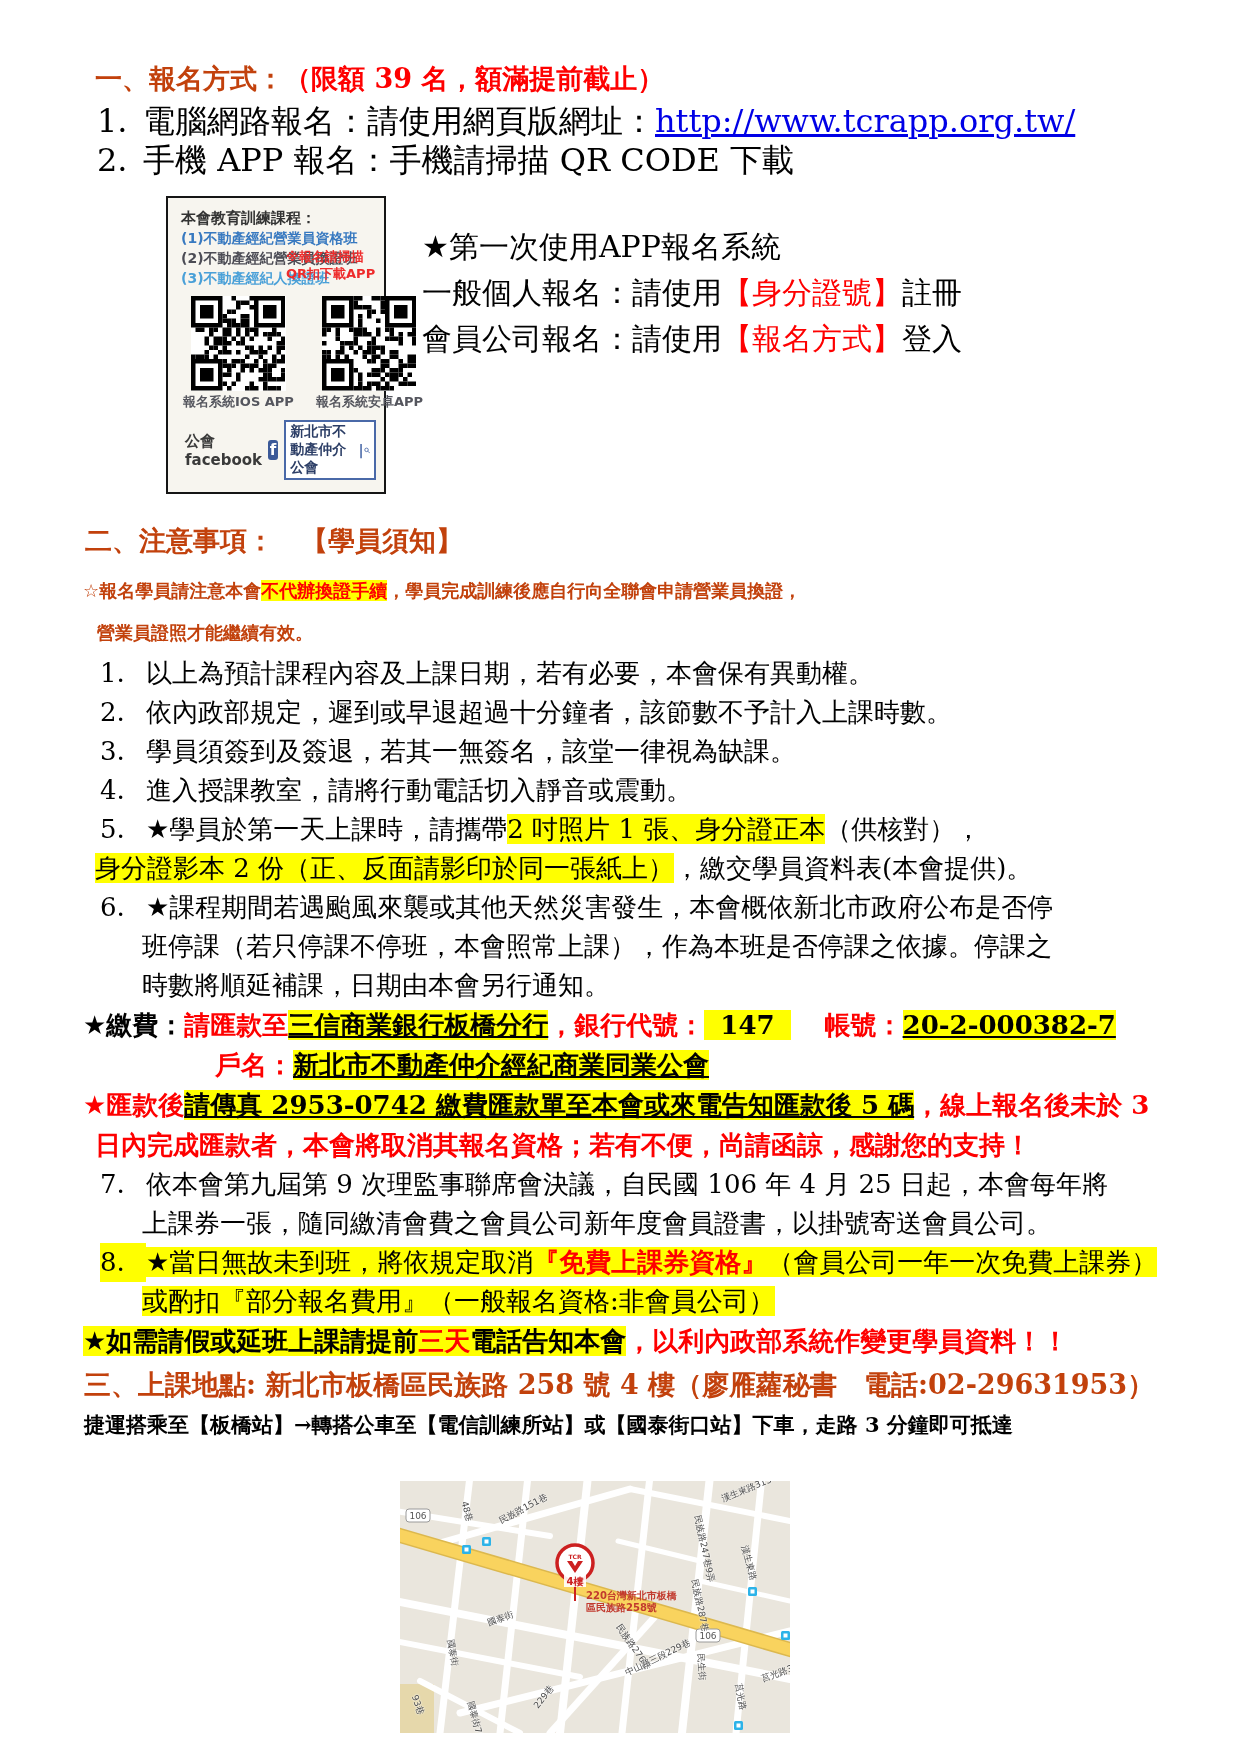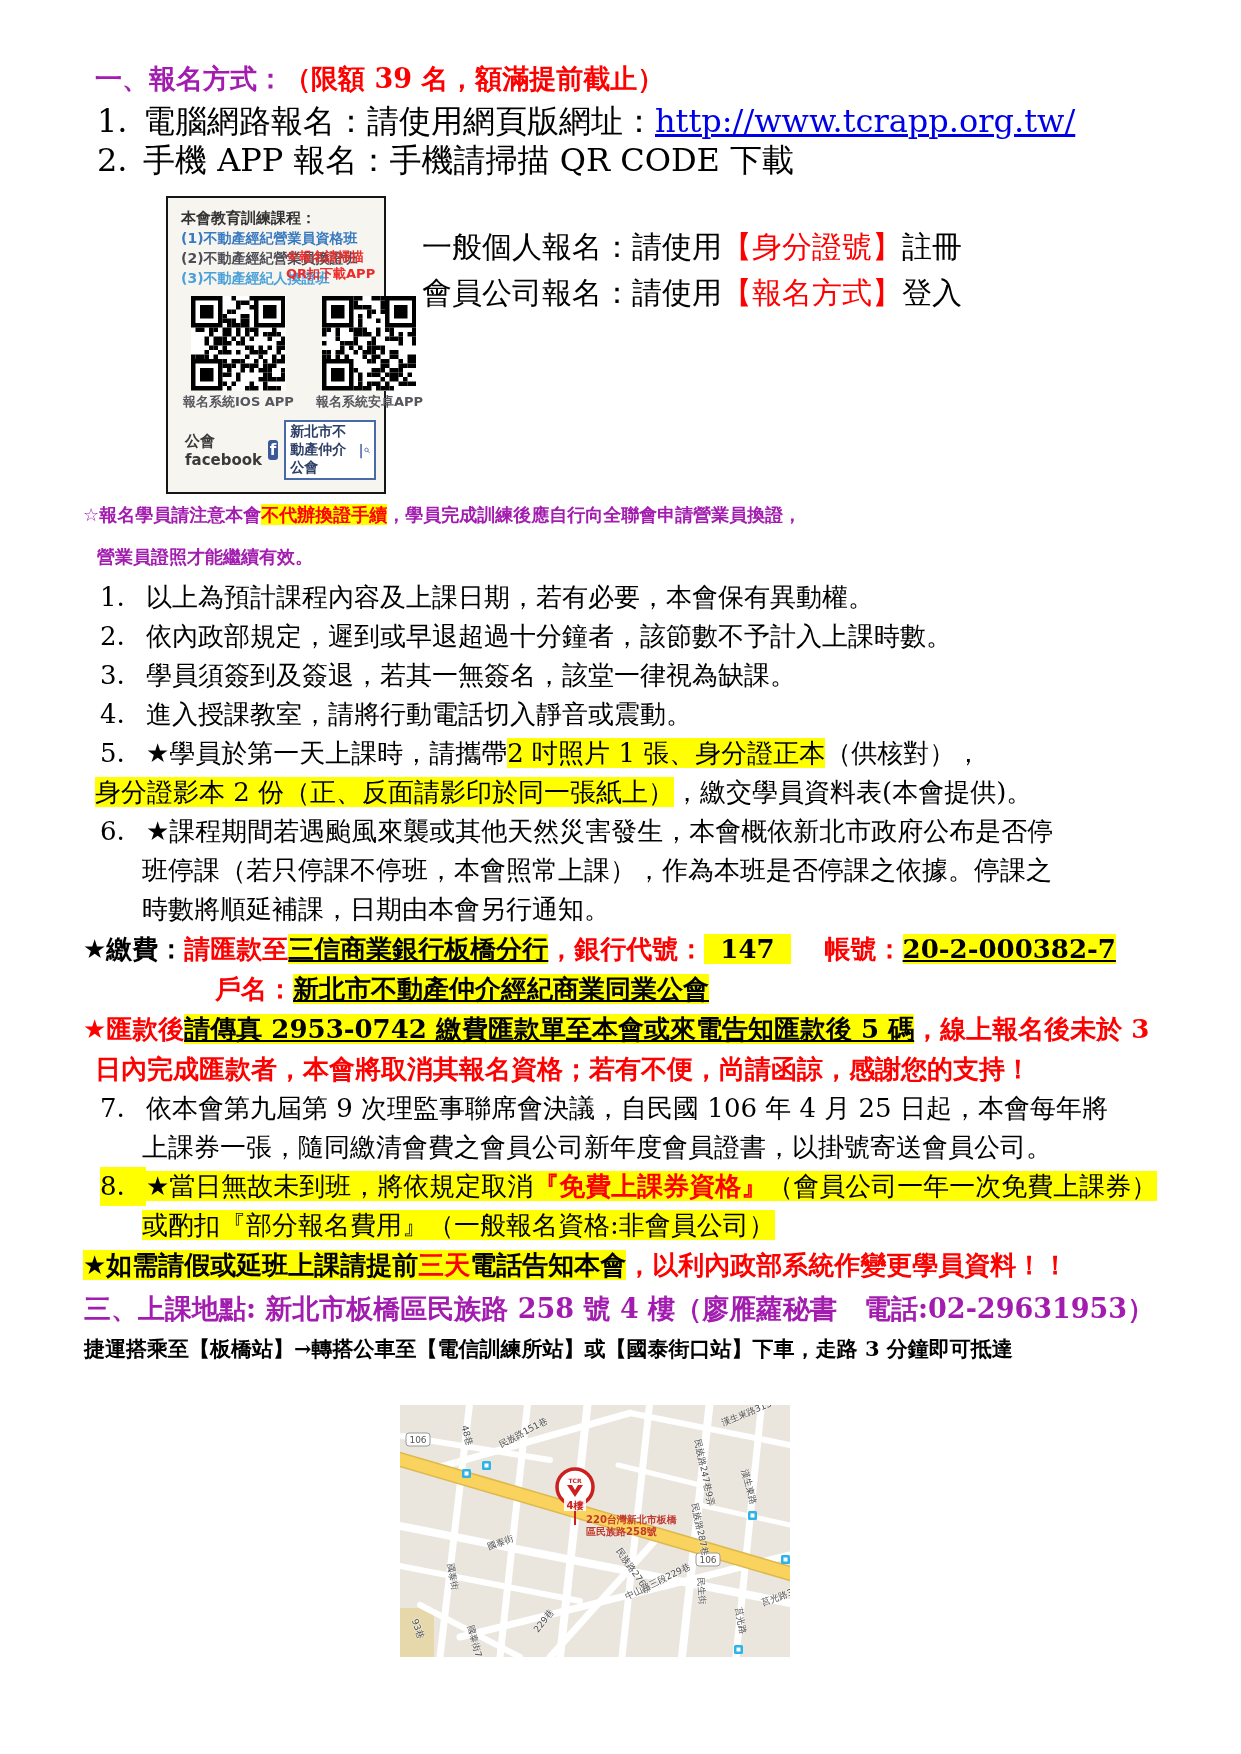"一、報名方式：" .blue { color: #a21caf -> #c2410c }
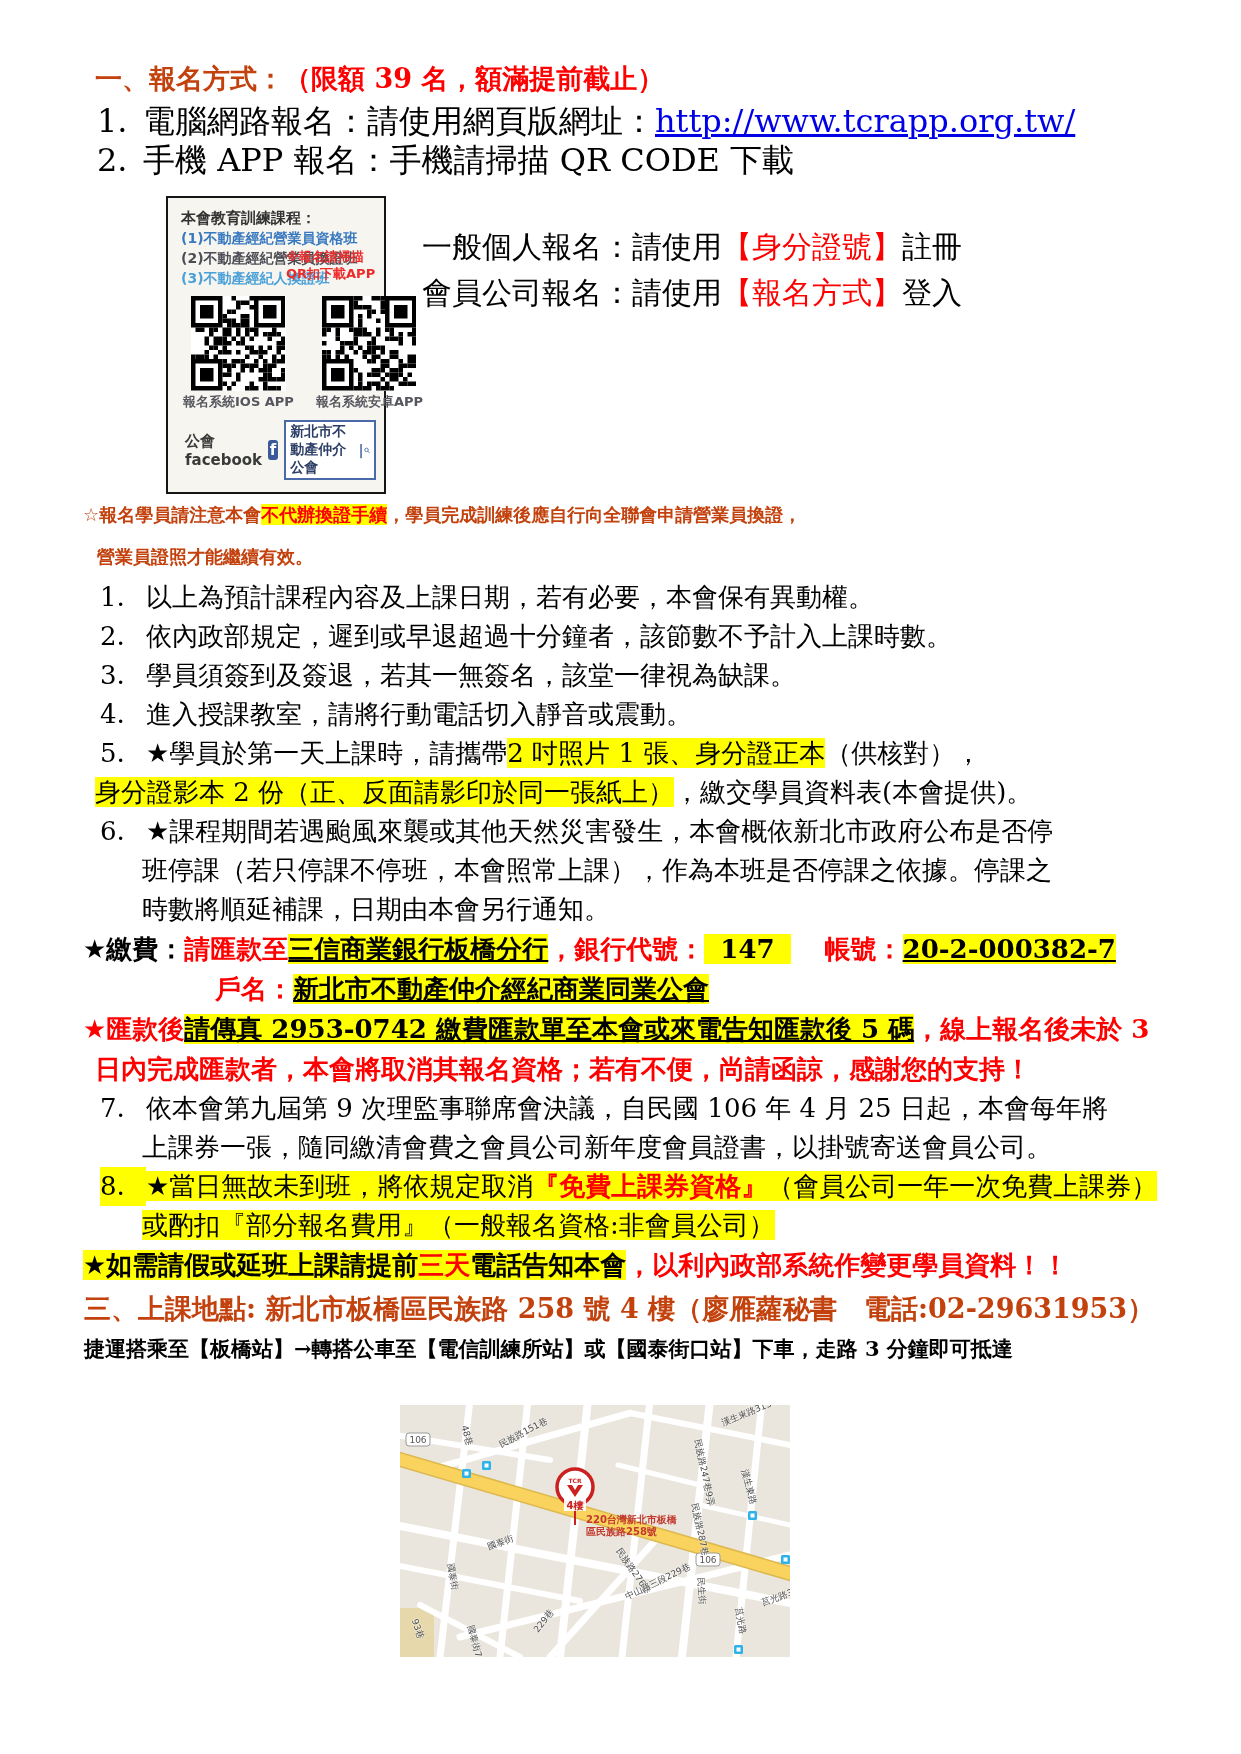"★第一次使用APP報名系統" div { html: none -> <div>★第一次使用APP報名系統</div> }
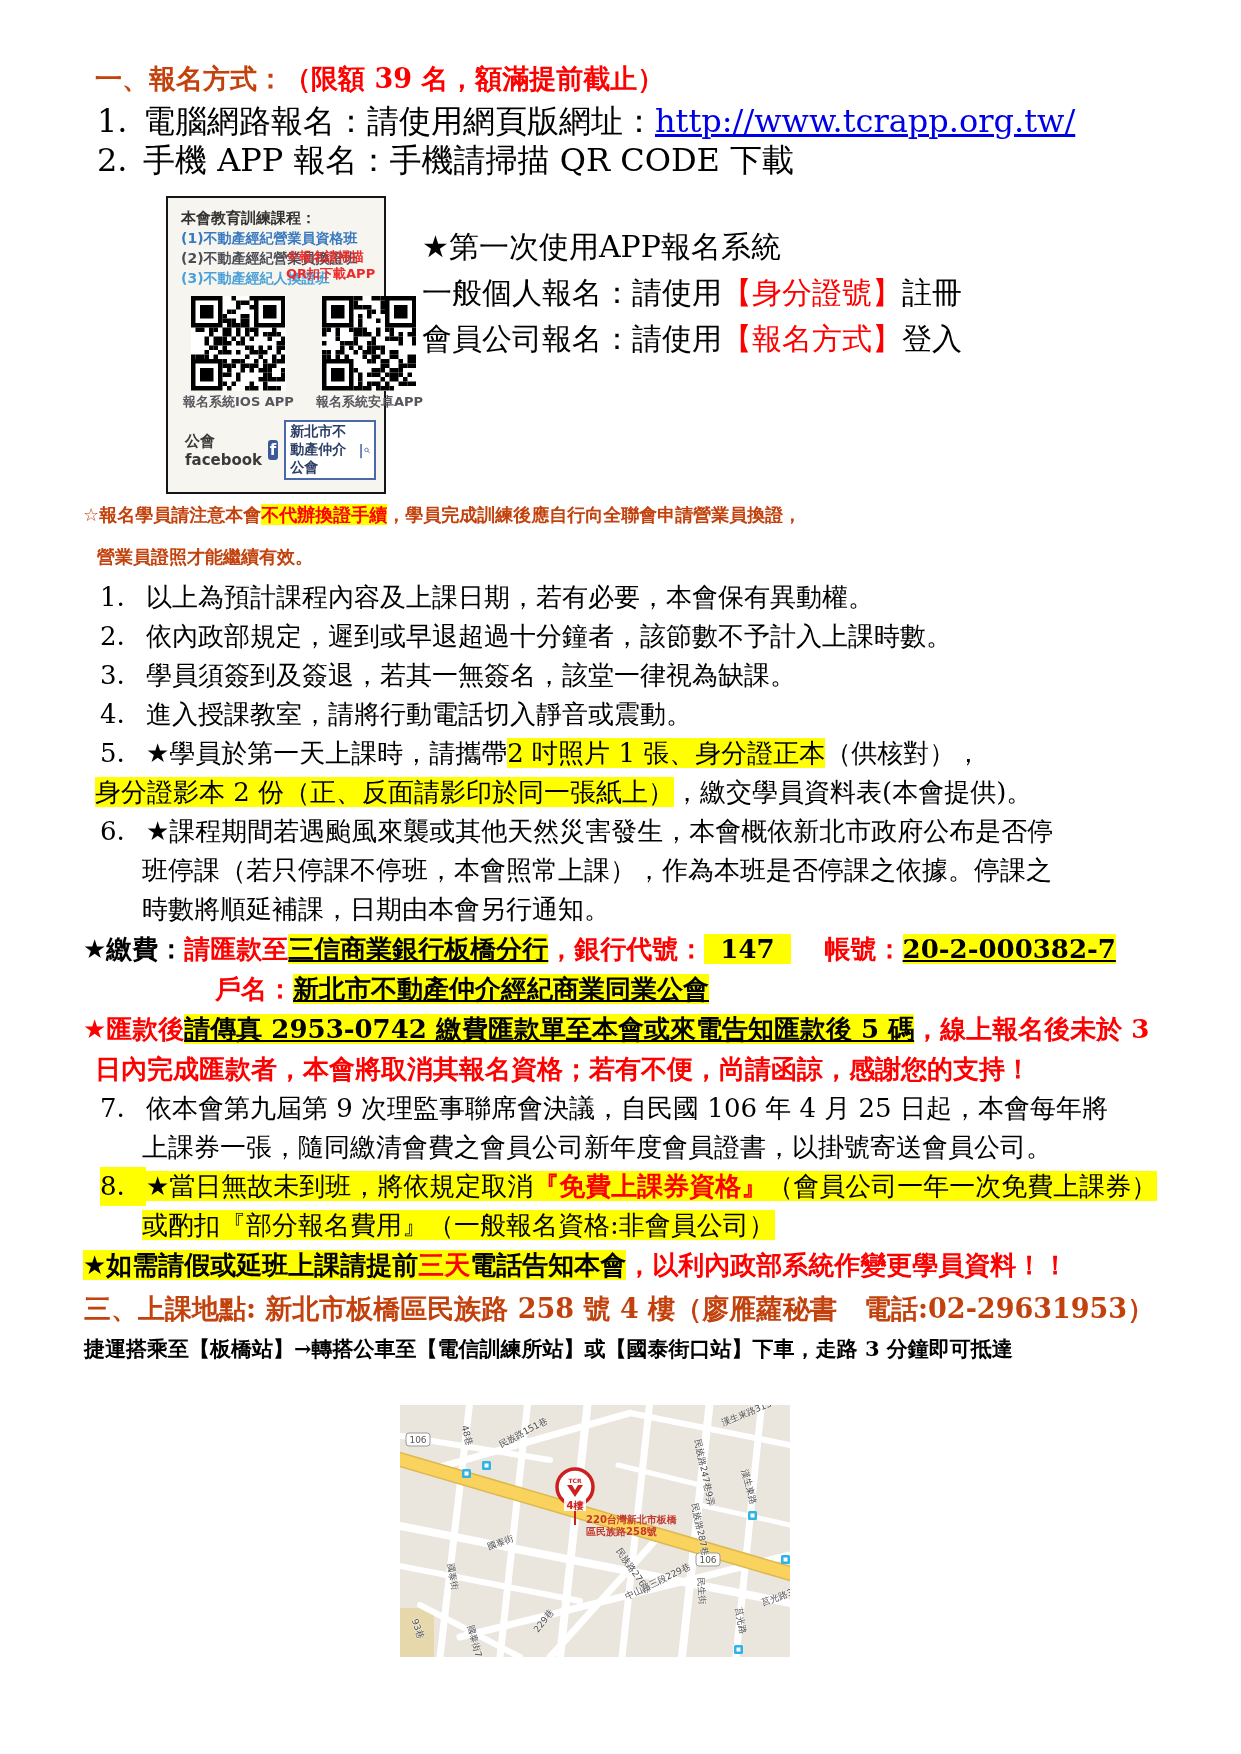"二、注意事項： 【學員須知】" div.h2 { html: none -> <div>二、注意事項： 【學員須知】</div> }
